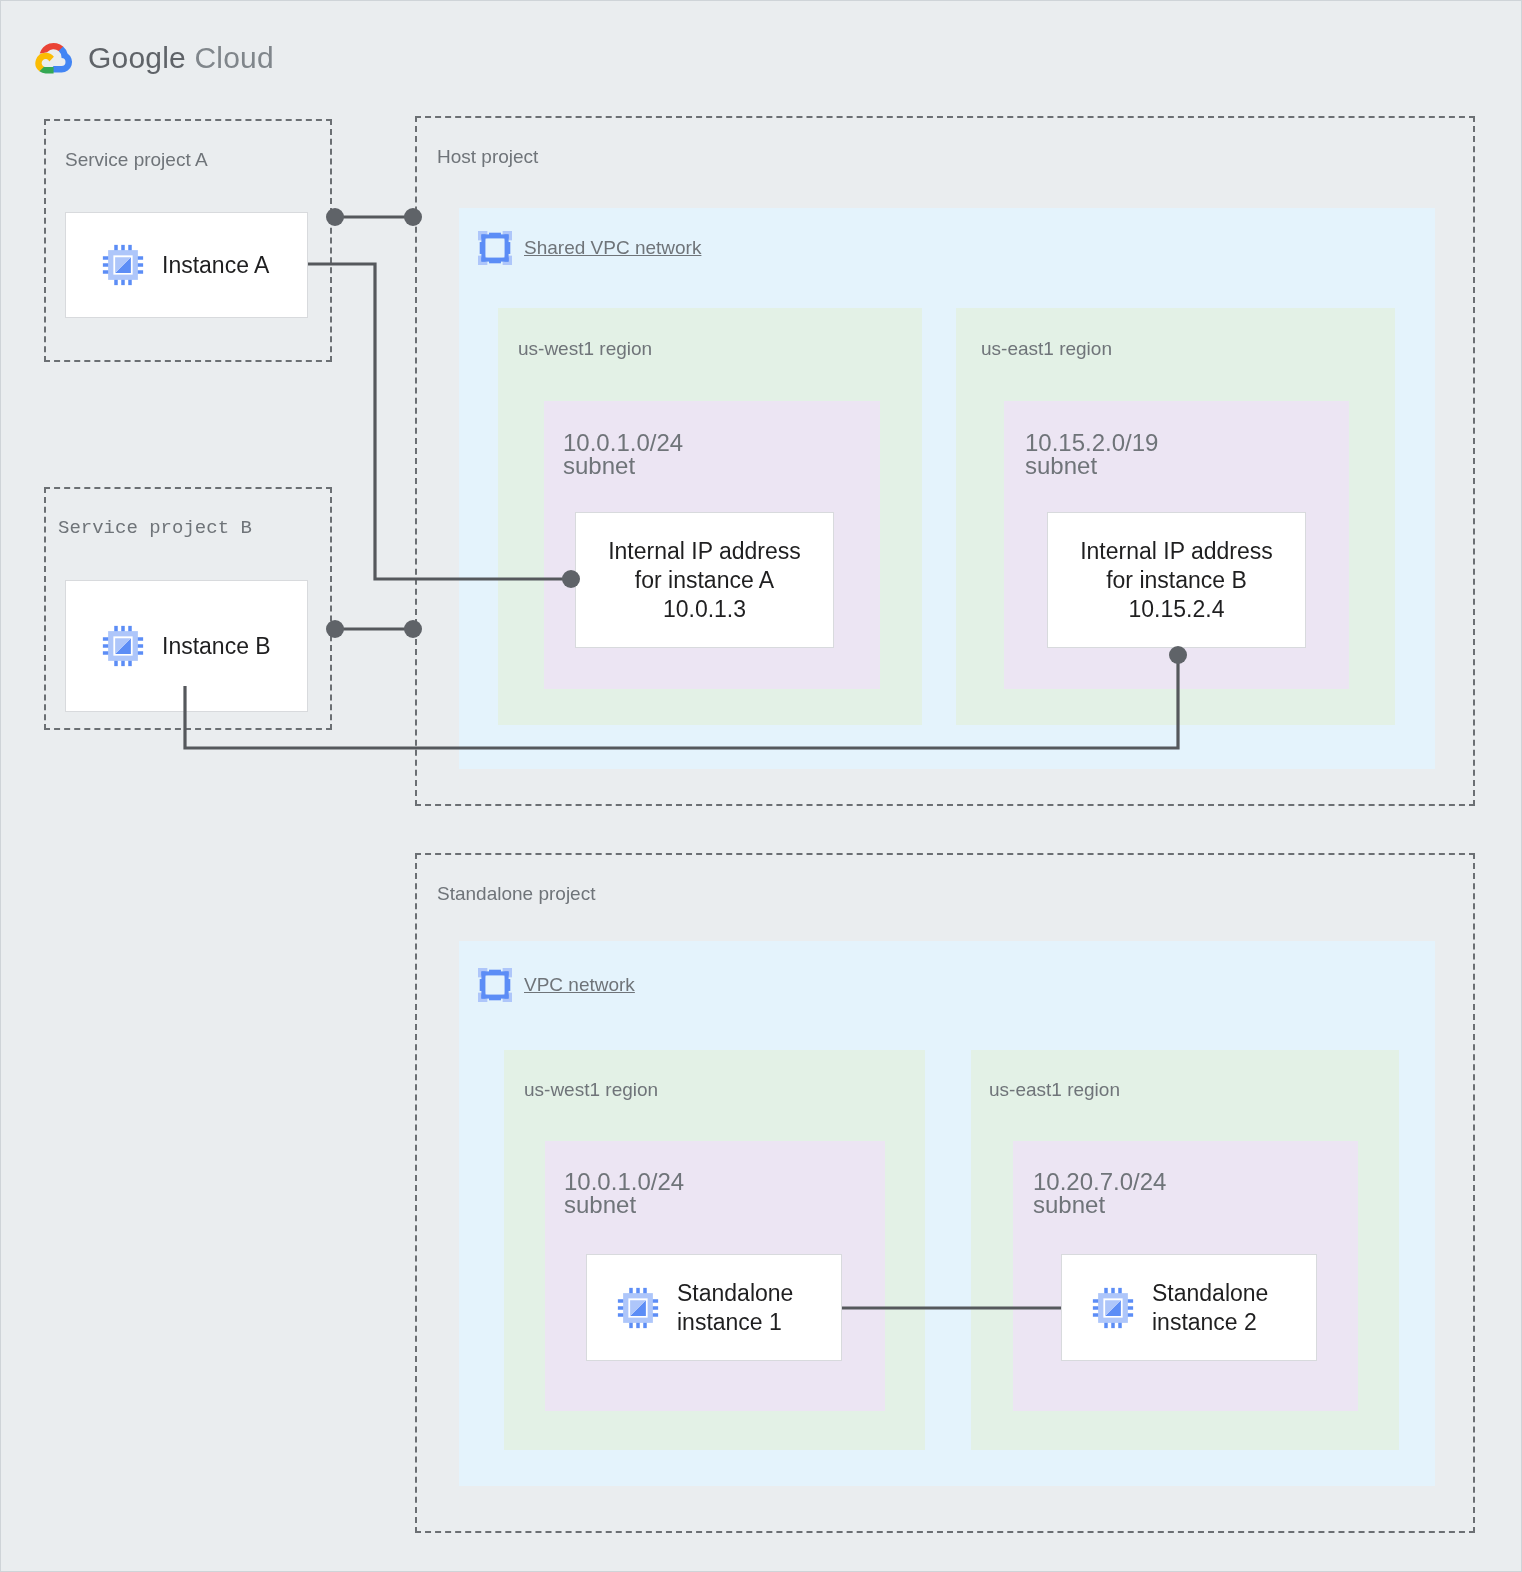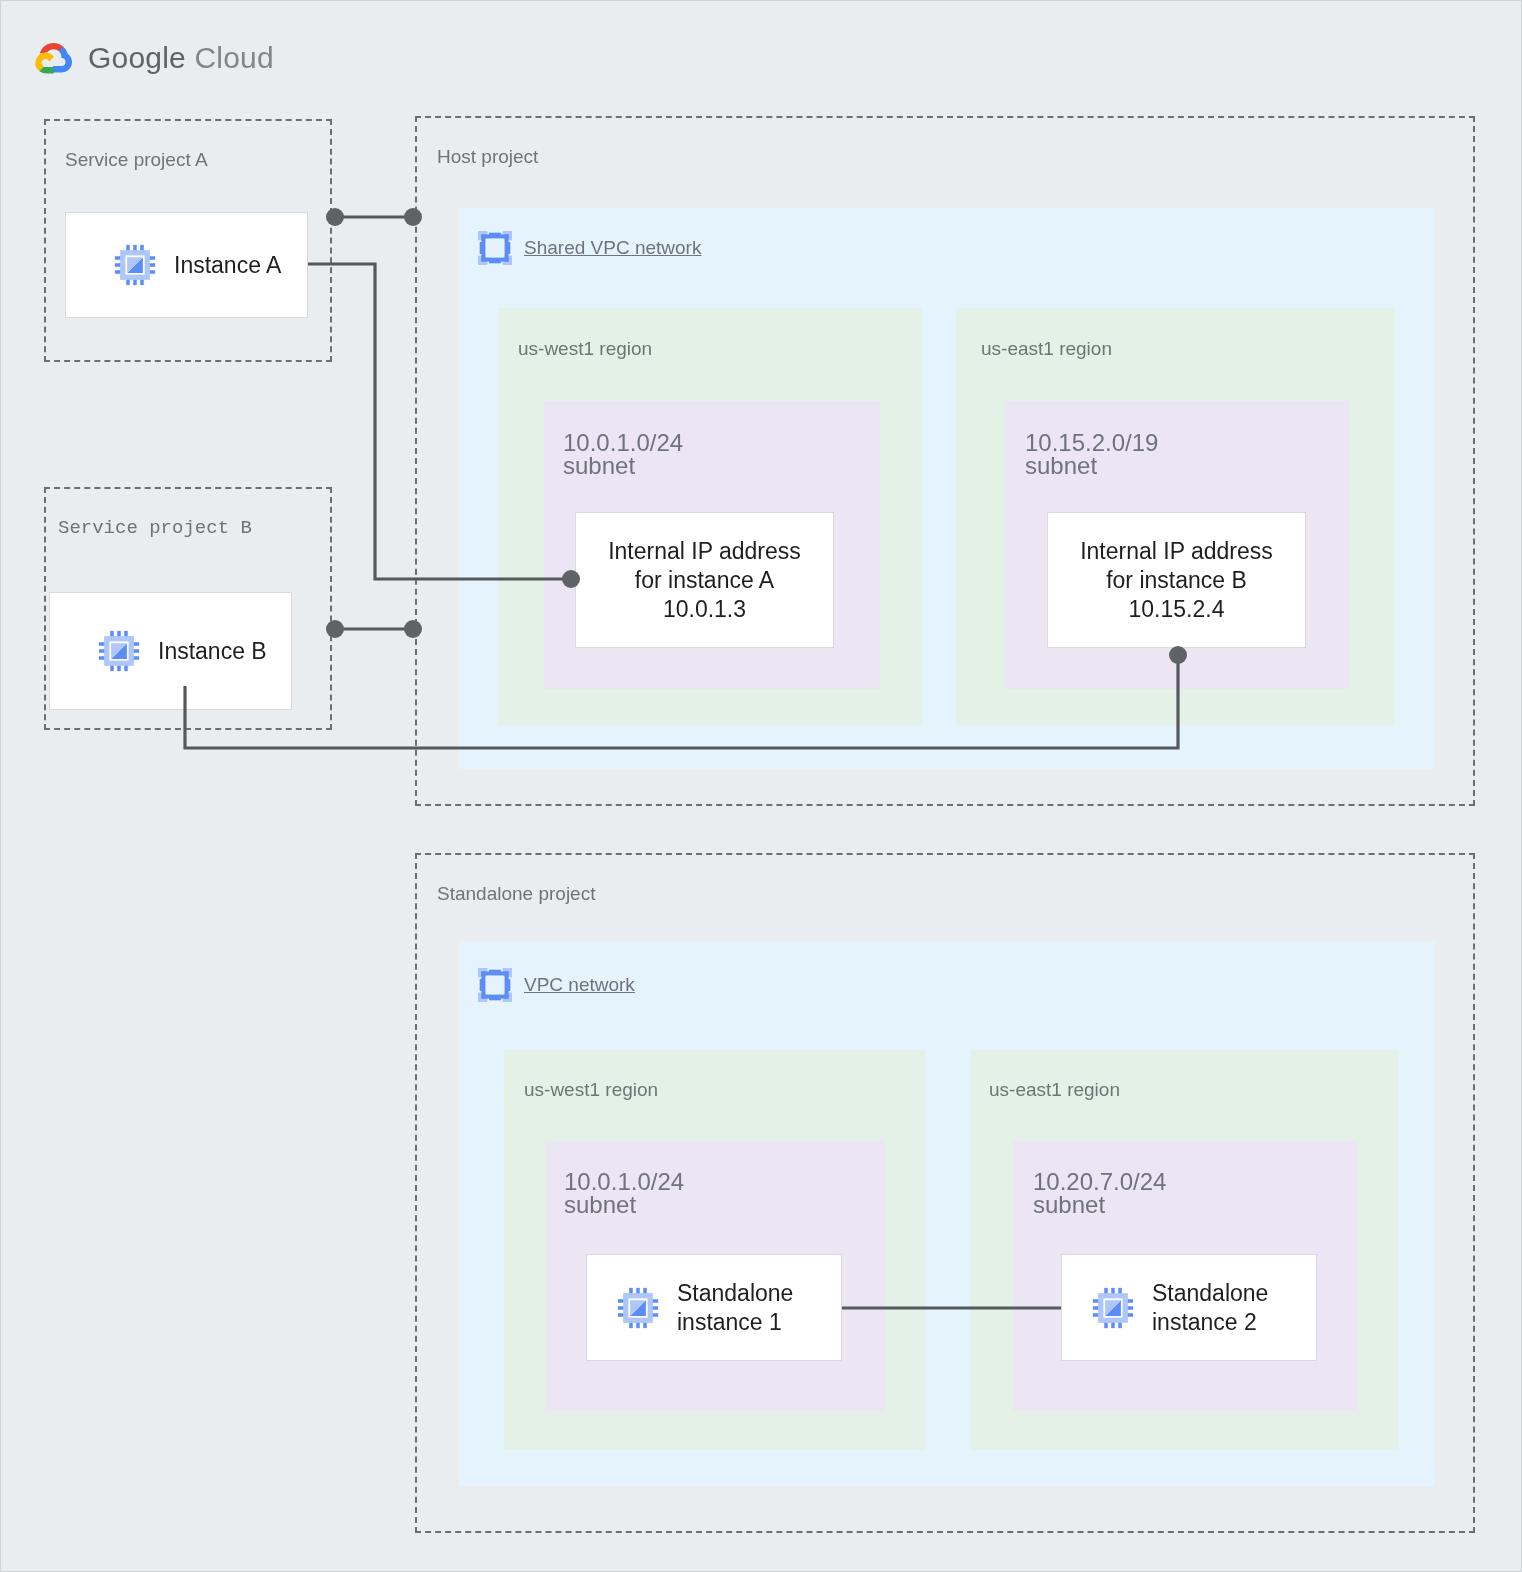"Instance A" .card.instance { padding-left: 48px -> 36px }
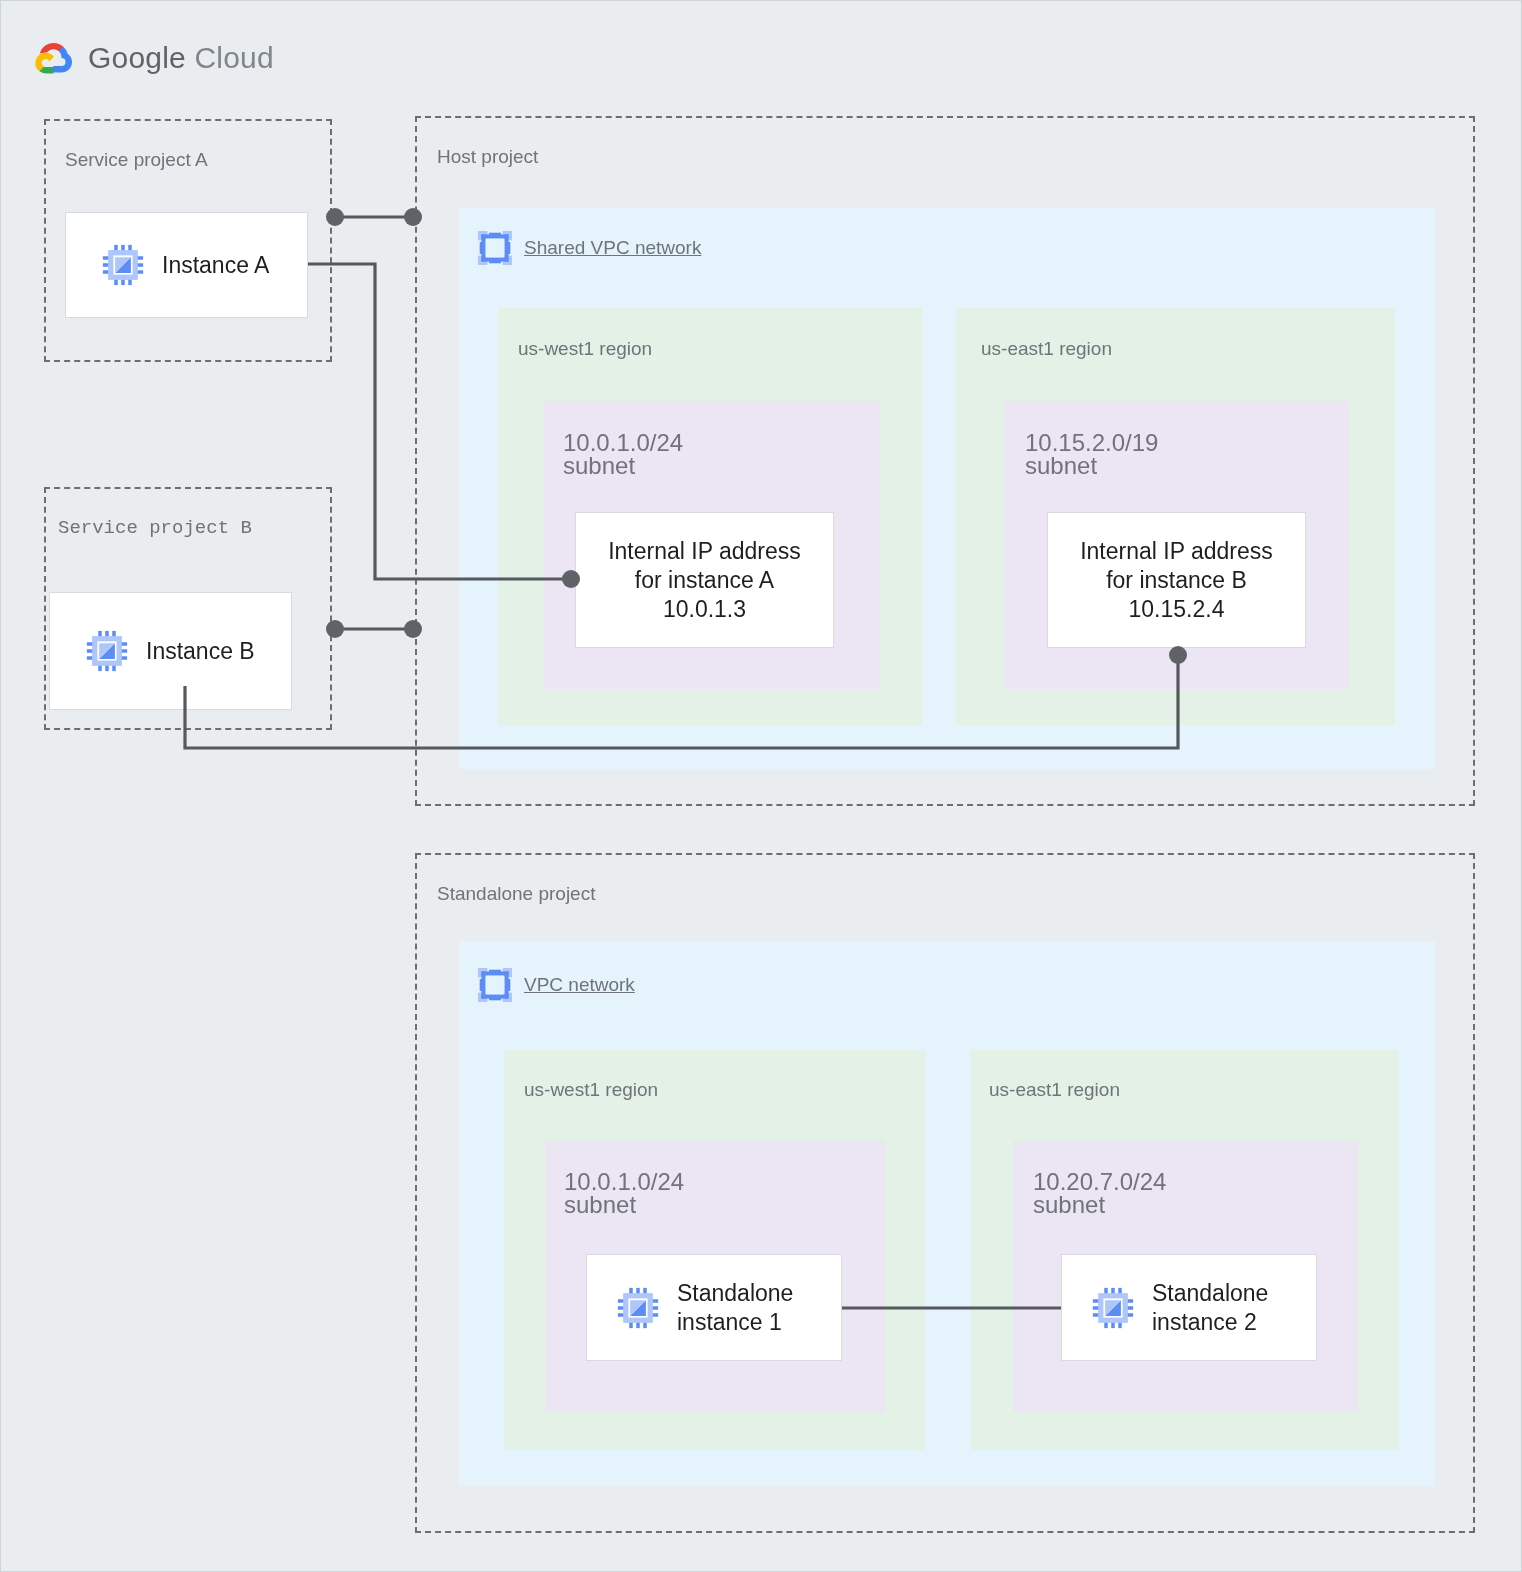"Instance B" div.card { height: 118px -> 132px; left: 48px -> 64px; margin-top: 12px -> none }
